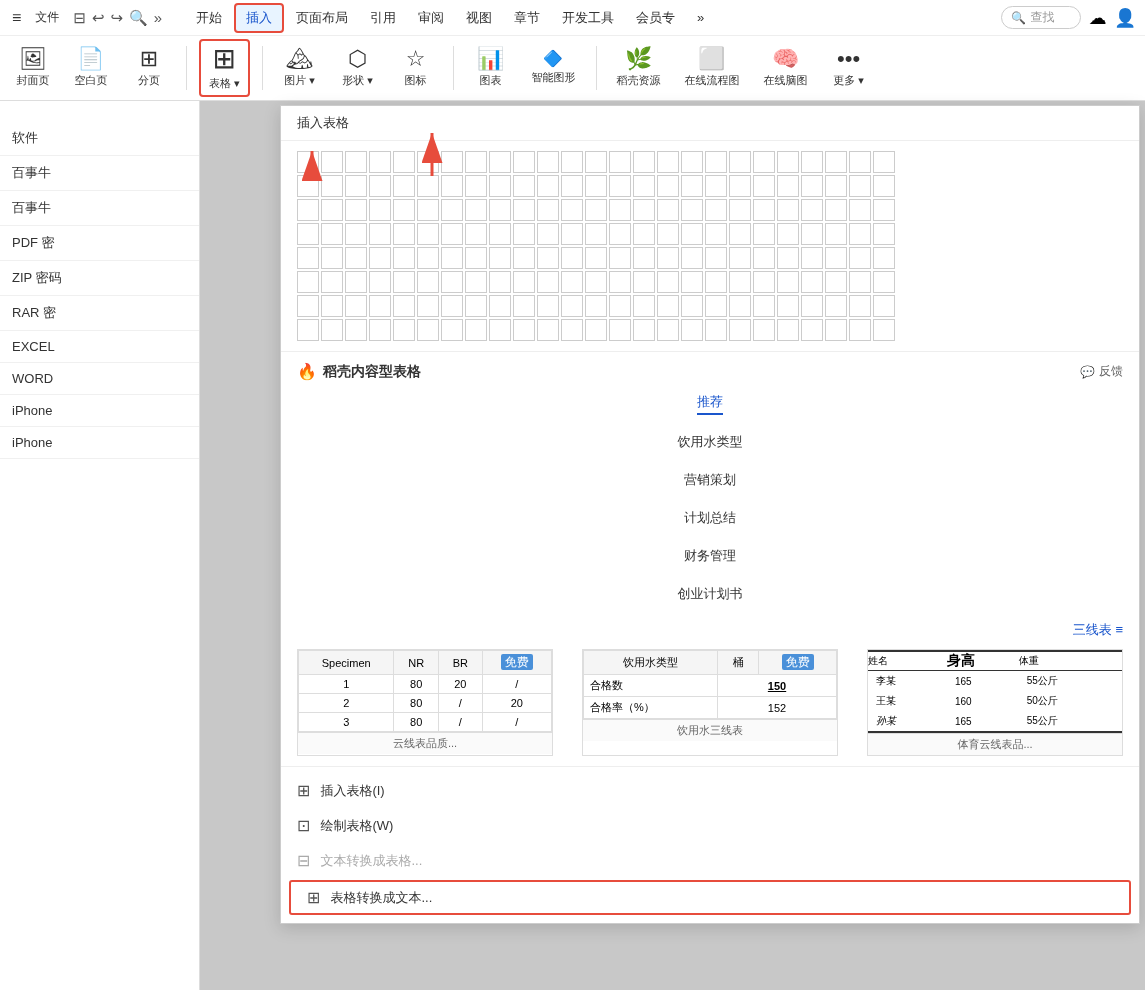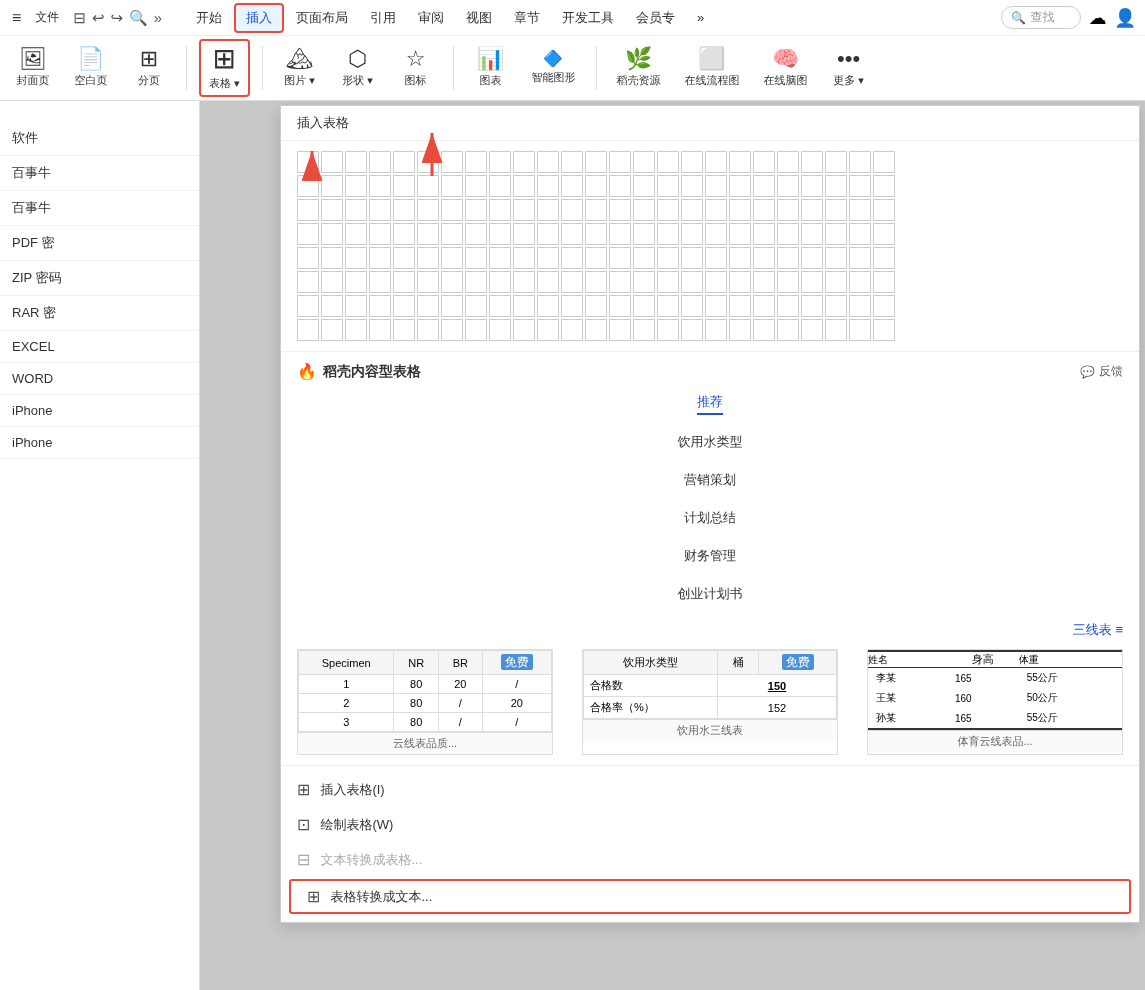"身高" th { font-size: 11px -> 14px; font-weight: normal -> bold; text-align: center -> left }
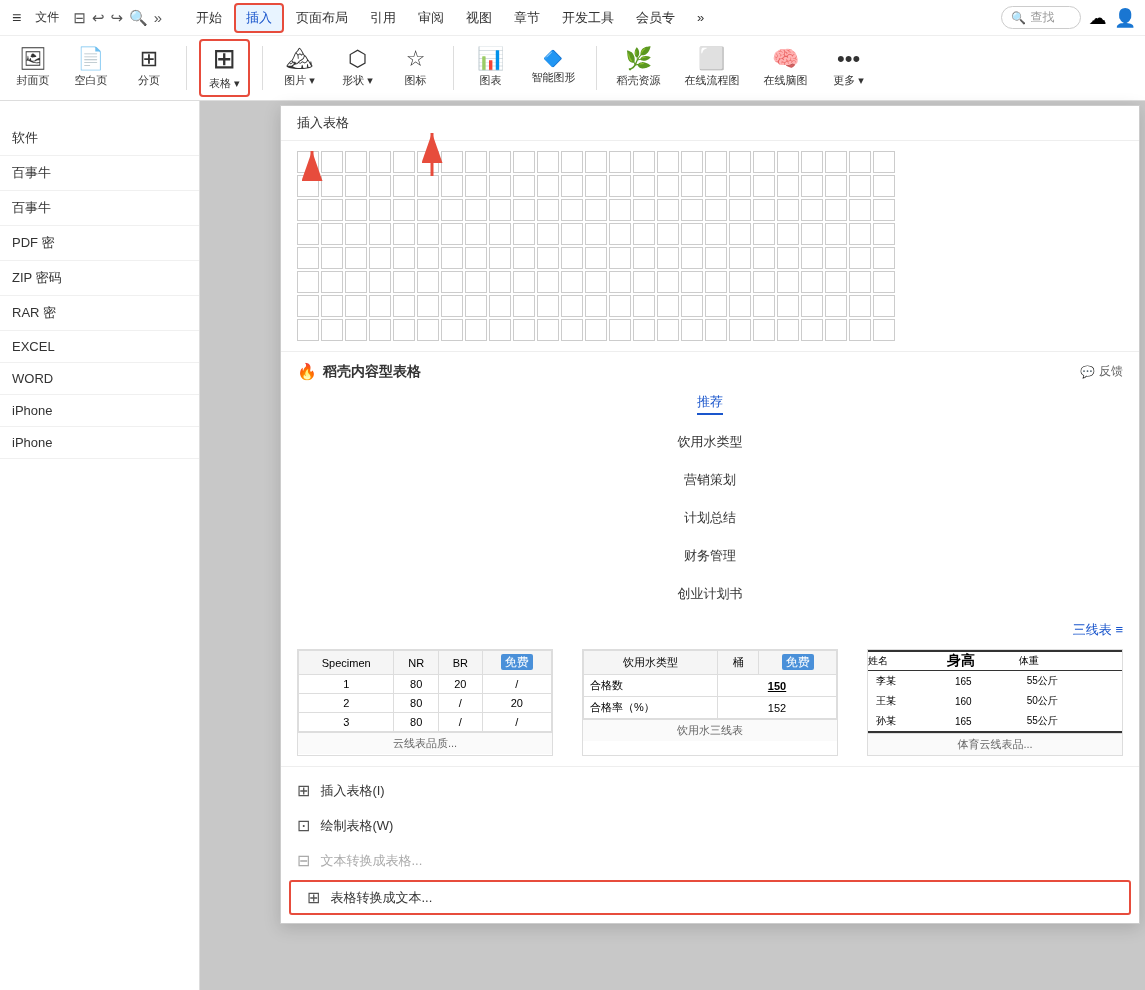"孙某" td { font-style: none -> italic }
